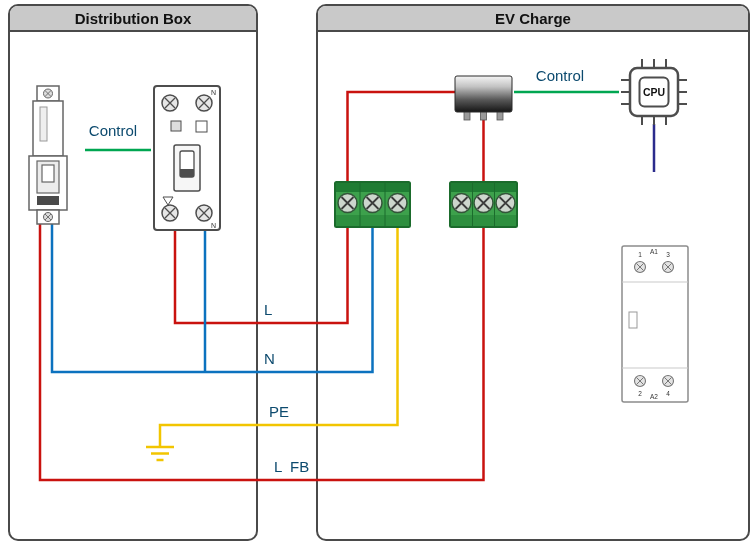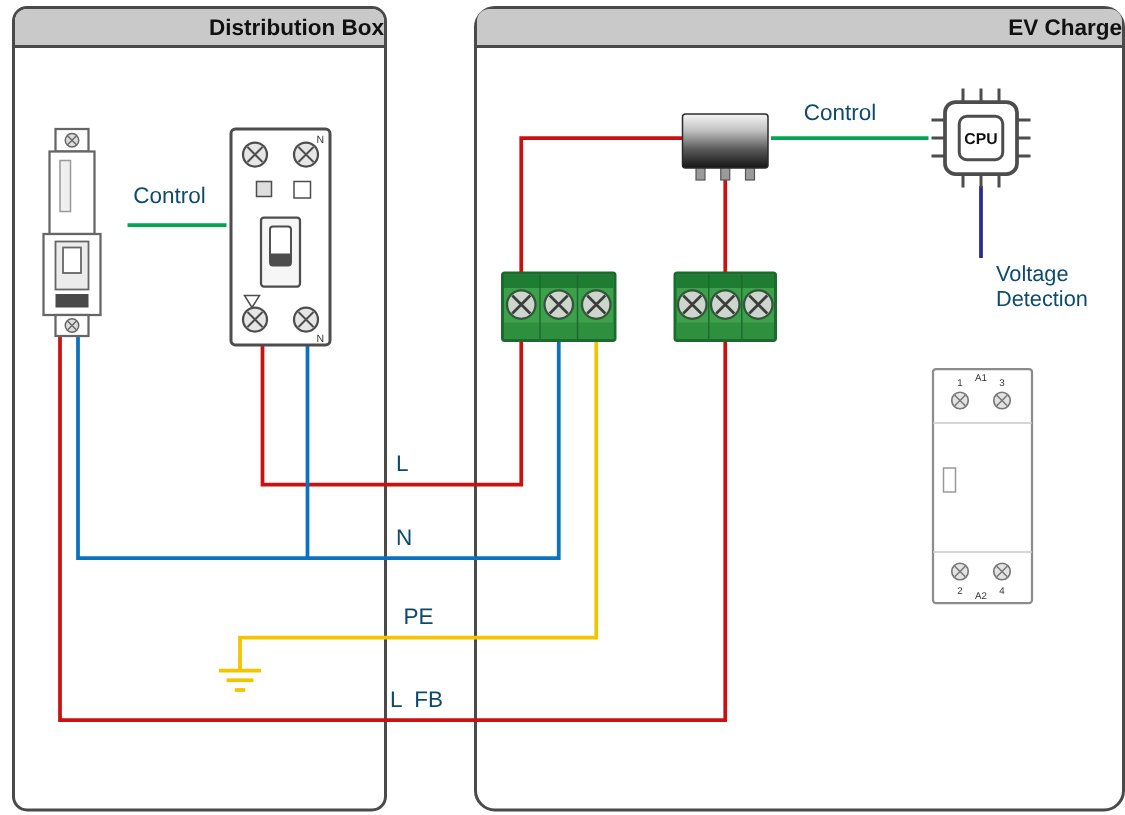"Distribution Box" .panel header { justify-content: flex-end -> center }
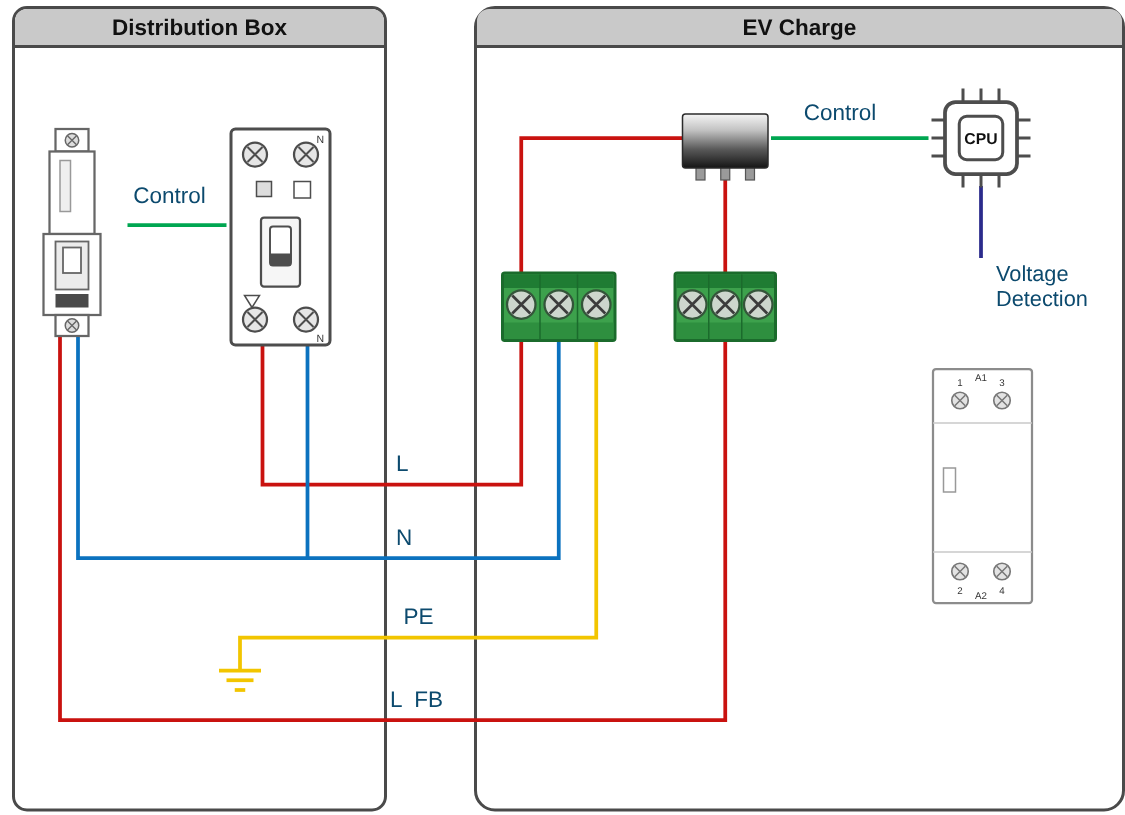"EV Charge" #panel-ev { border-radius: 14px -> none }
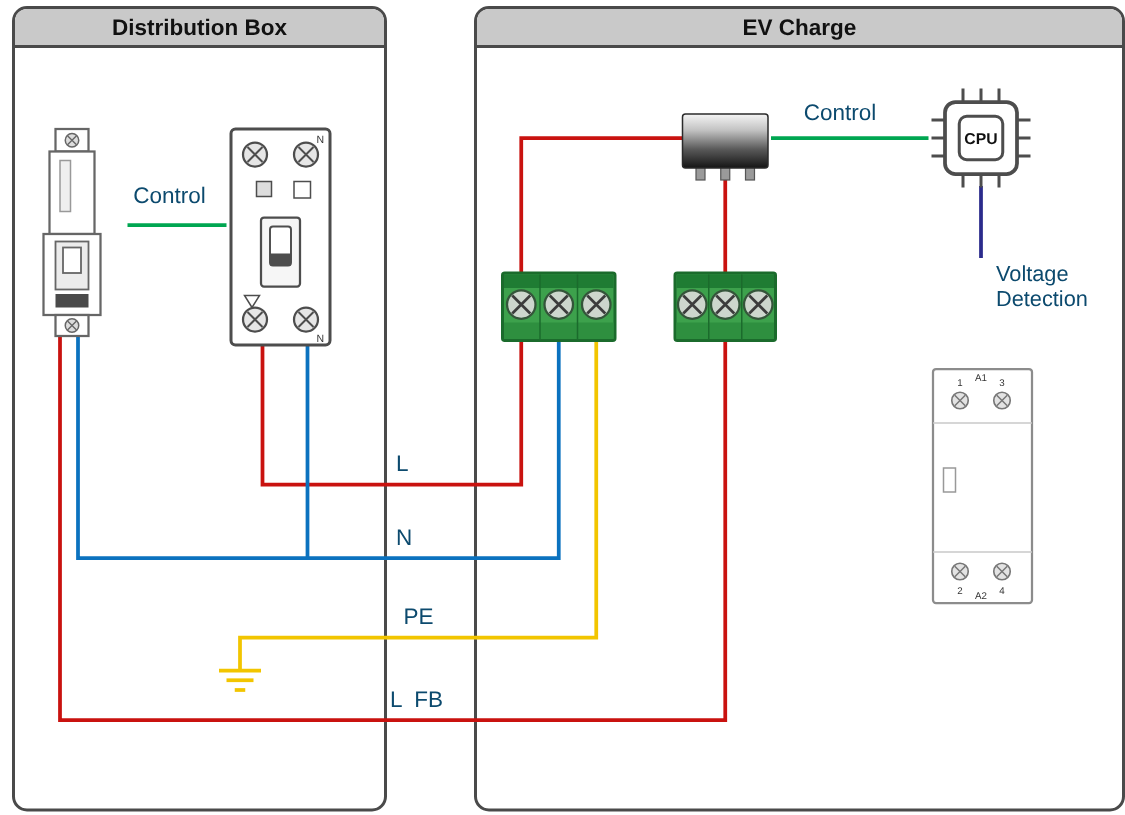"Voltage Detection" div.lbl { html: <div>Voltage Detection</div> -> none }
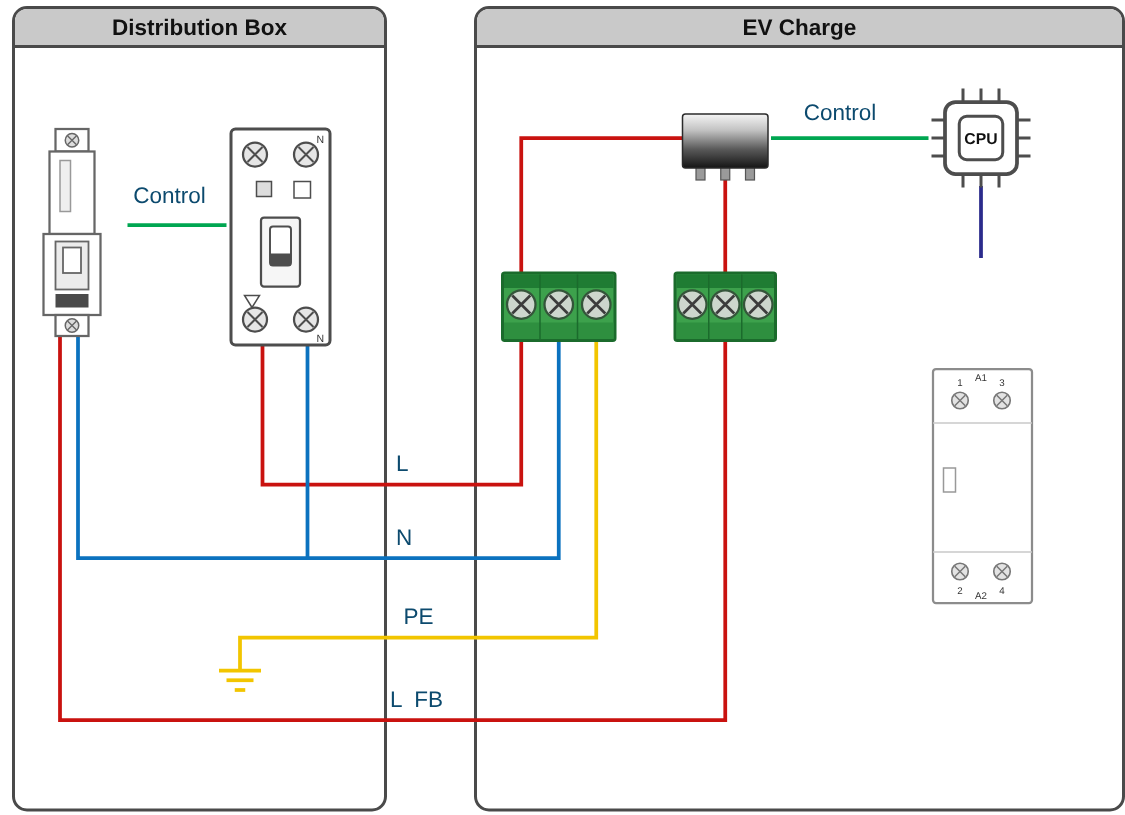"L FB" div.lbl { left: 260px -> 274px }
